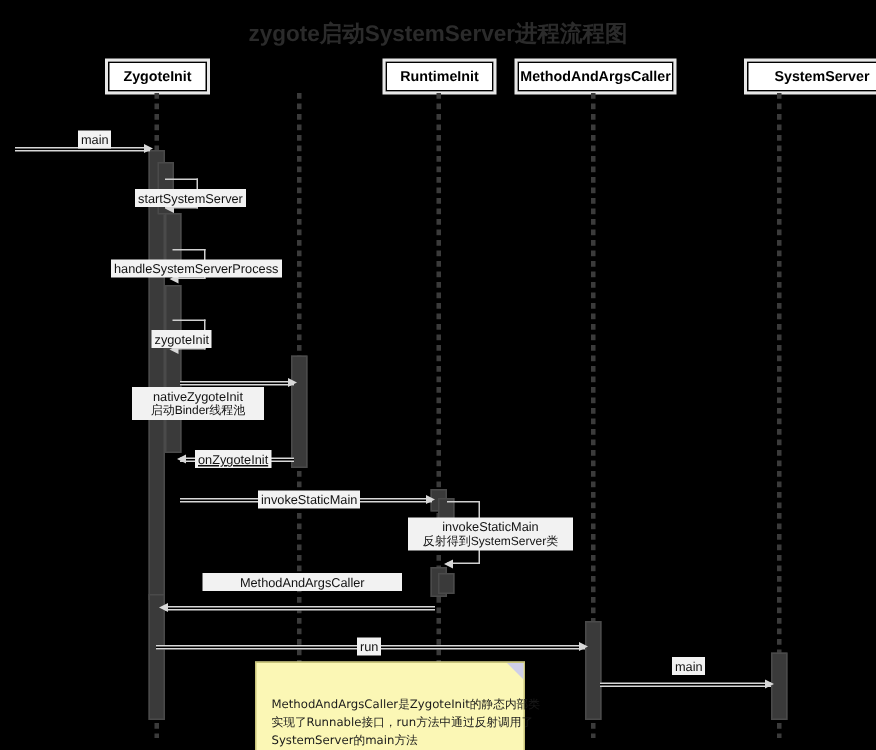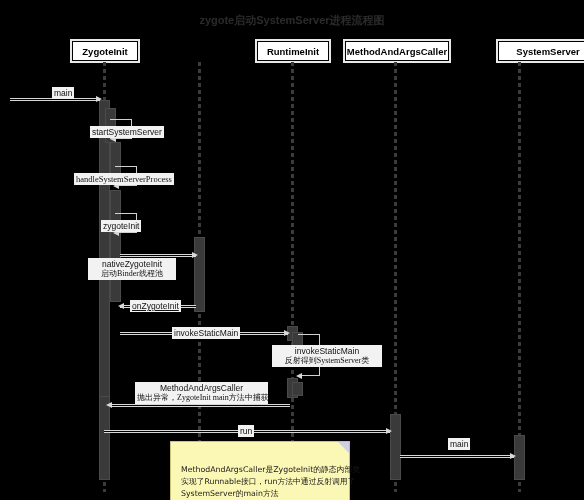"zygote启动SystemServer进程流程图" .diagram-title { font-size: 11px -> 15px }
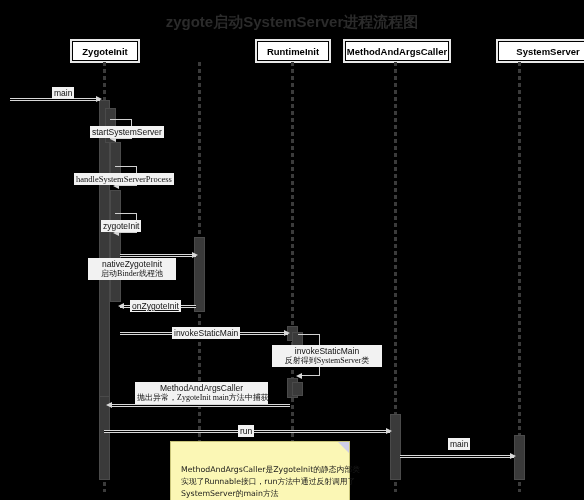"handleSystemServerProcess" div.msg-label { font-family: Liberation Serif, serif -> none }
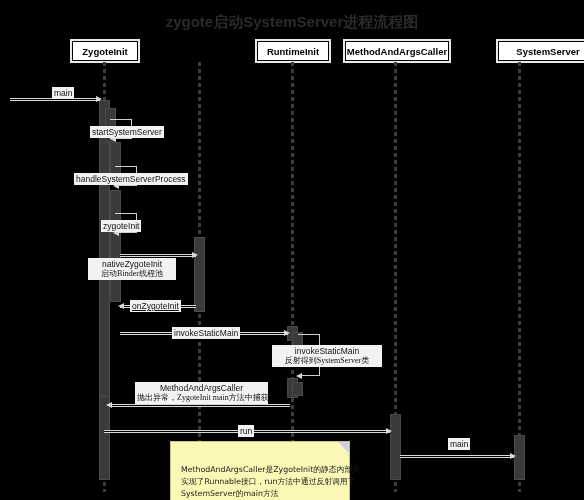"启动Binder线程池" .msg-label .cn { font-family: Liberation Serif, serif -> Liberation Sans, sans-serif }
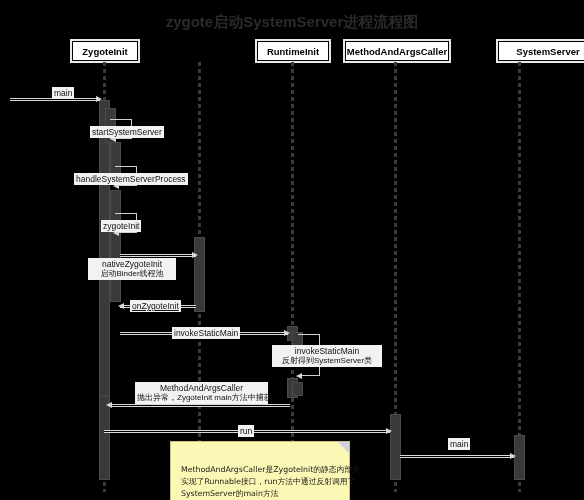"抛出异常，ZygoteInit main方法中捕获" span.cn { html: <span>抛出异常，ZygoteInit main方法中捕获</span> -> none }
